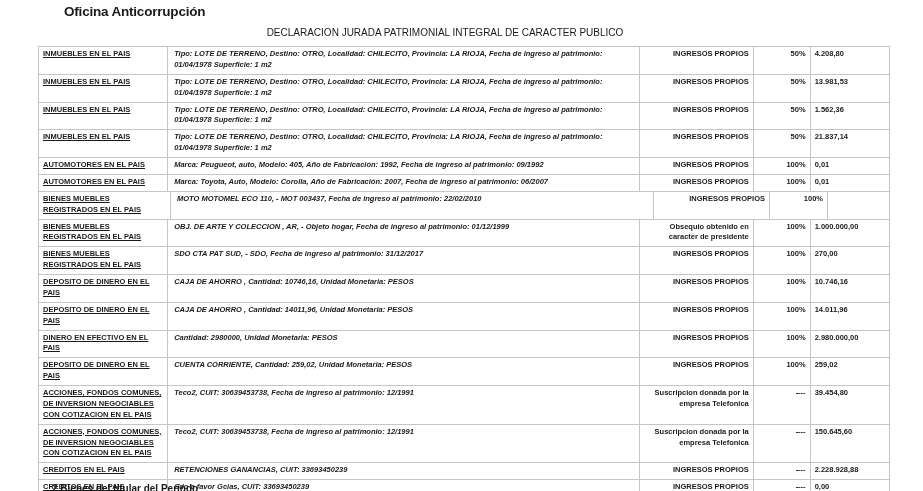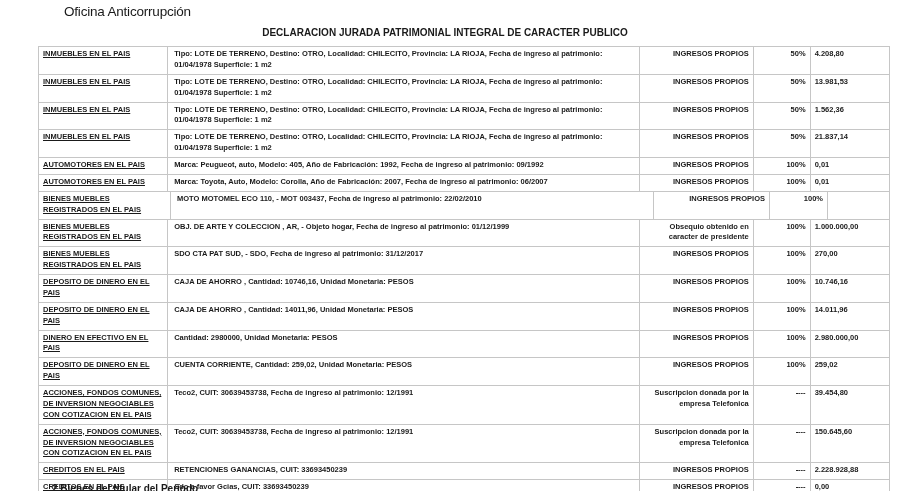"Oficina Anticorrupción" .app-name { font-weight: normal -> bold }
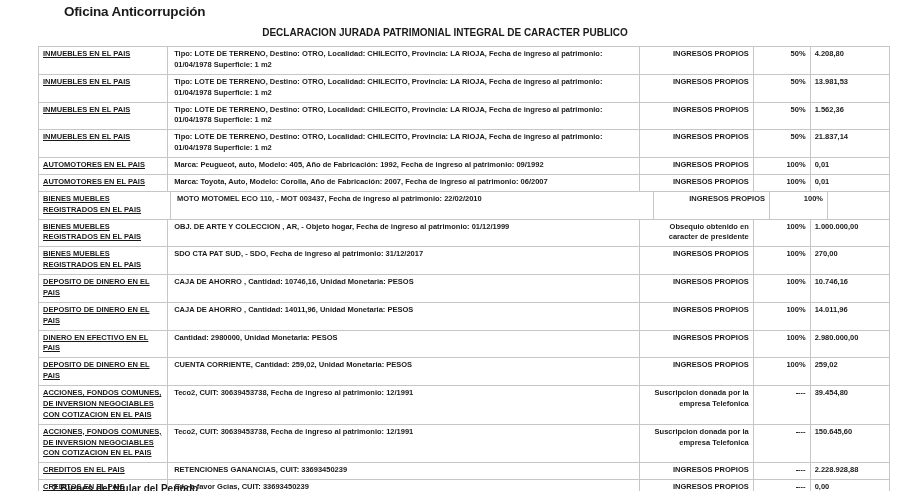"DECLARACION JURADA PATRIMONIAL INTEGRAL" .doc-title { font-weight: bold -> normal }
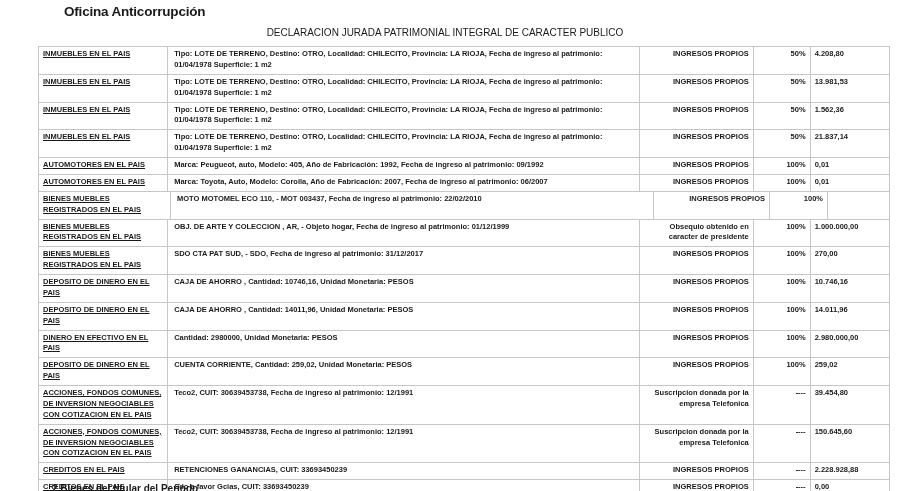"Tipo: LOTE DE TERRENO, Destino:" .col-desc { font-style: none -> italic }
